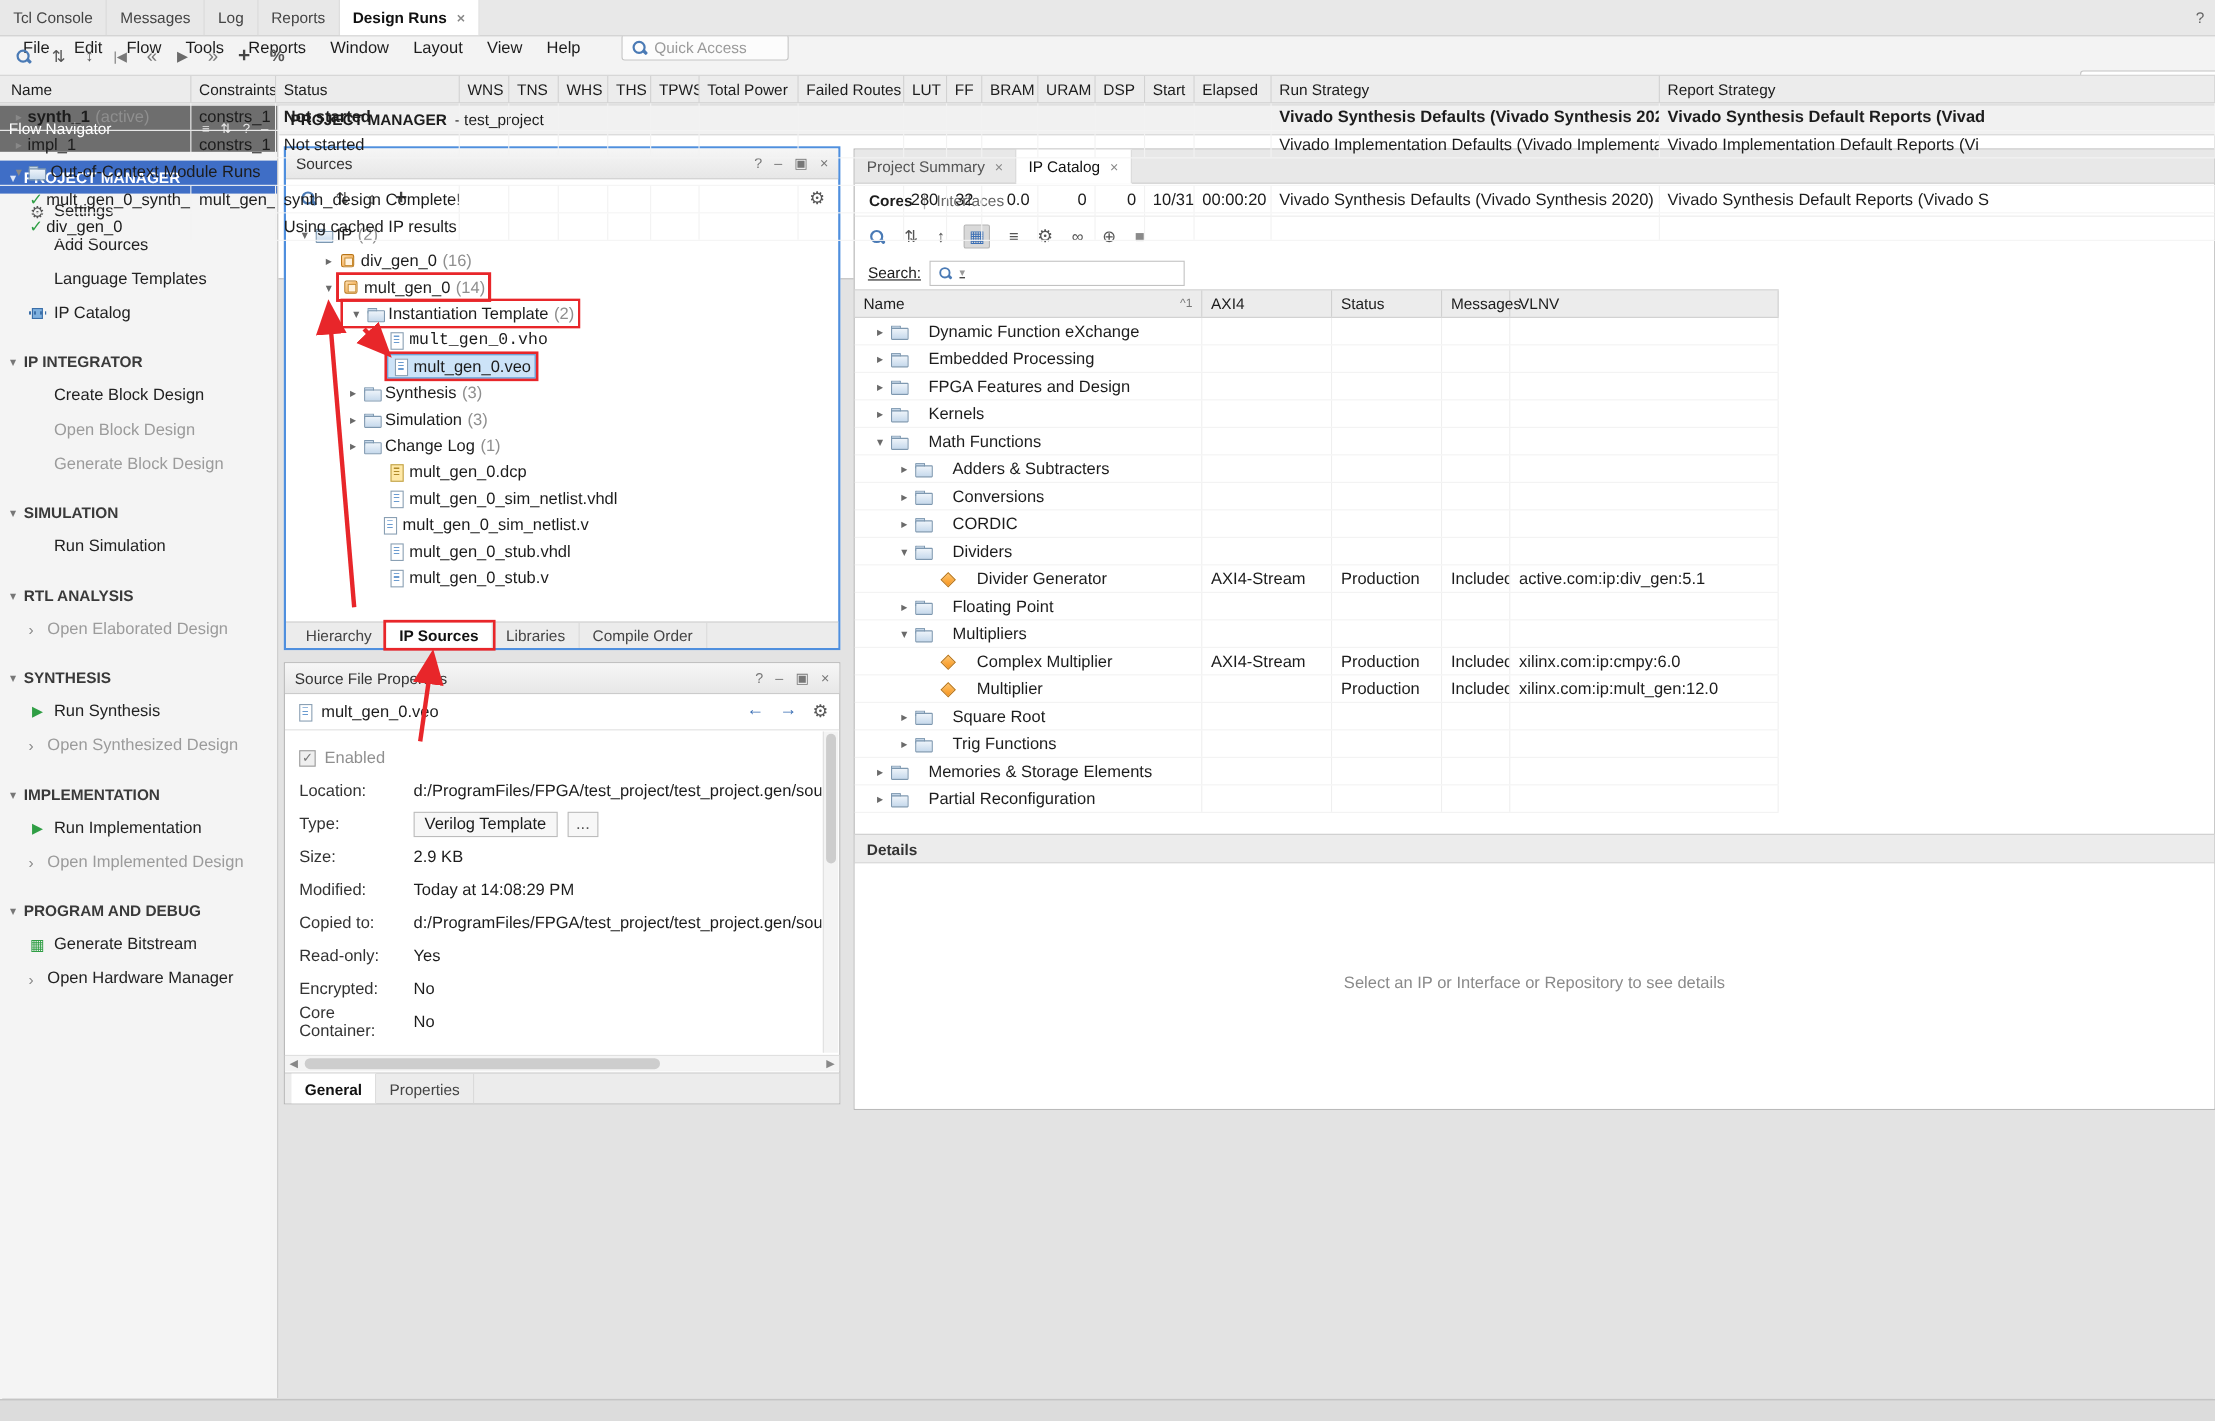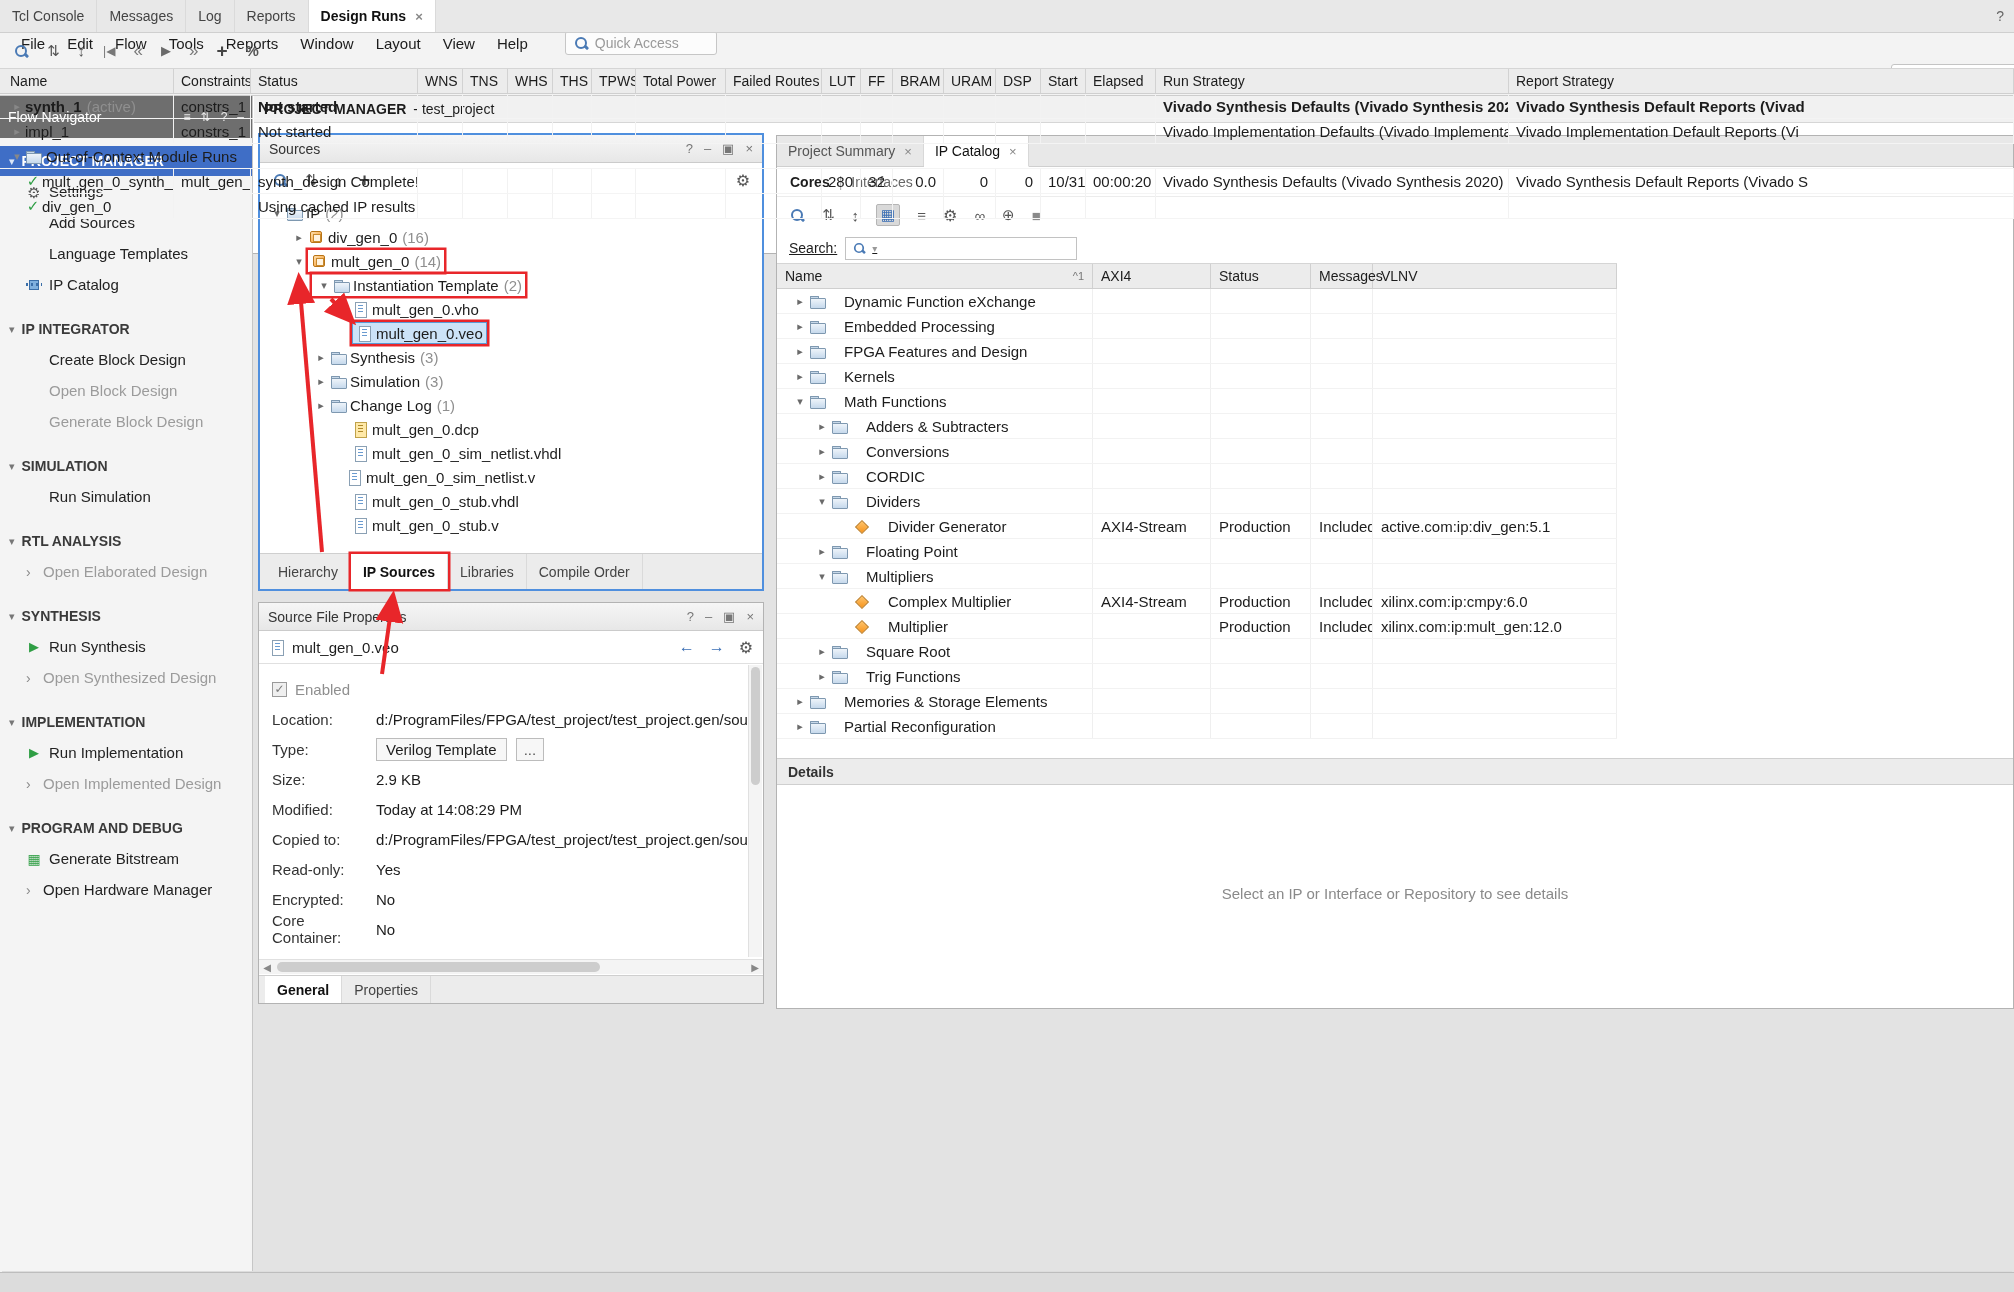"mult_gen_0.vho" div.trow { font-family: none -> Liberation Mono, monospace }
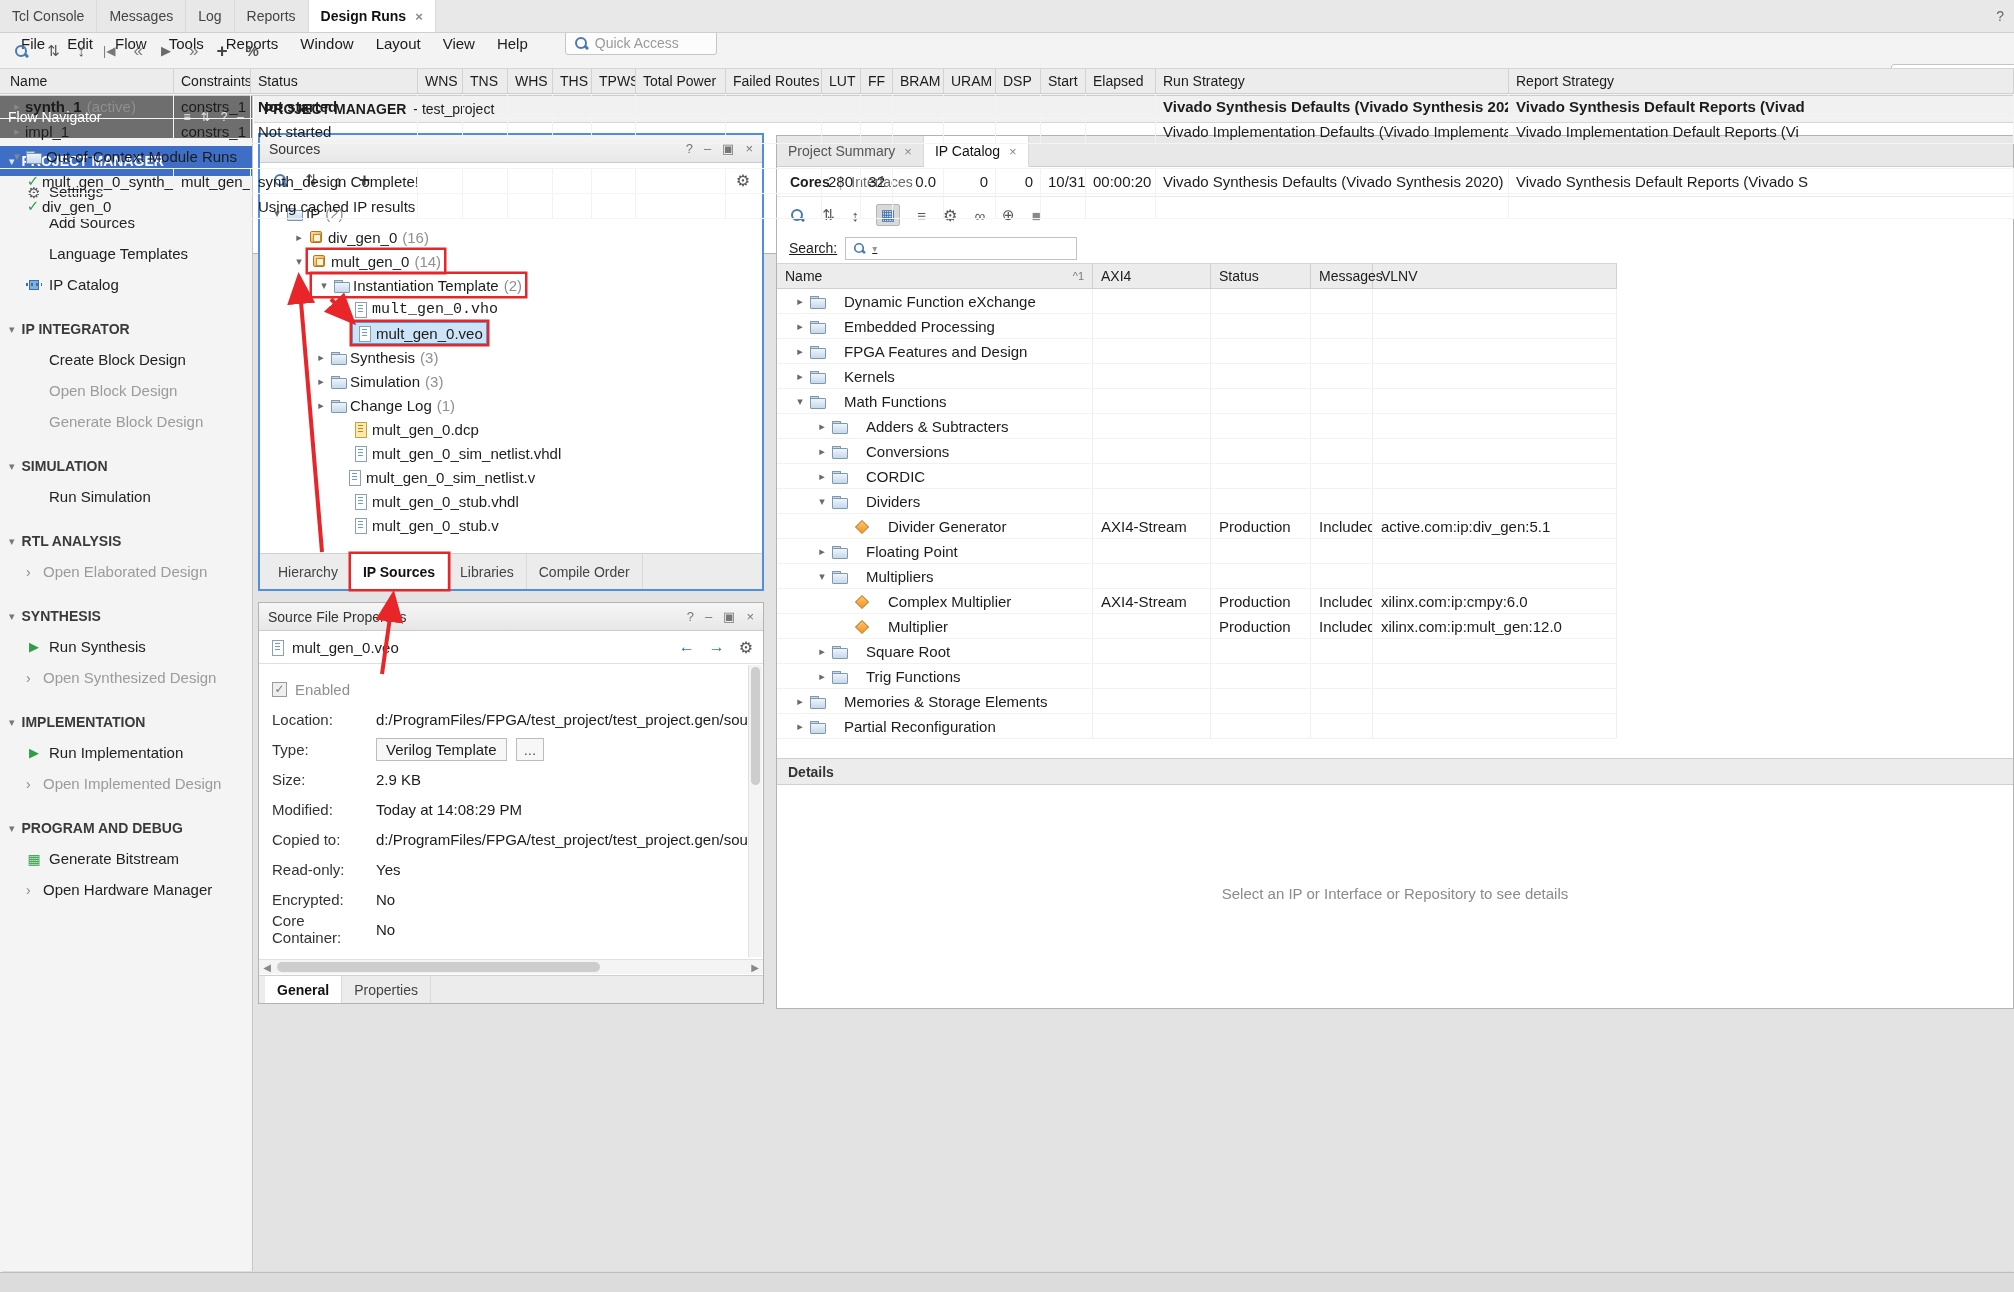"Hierarchy" .src-tabs { height: 36px -> 24px }
